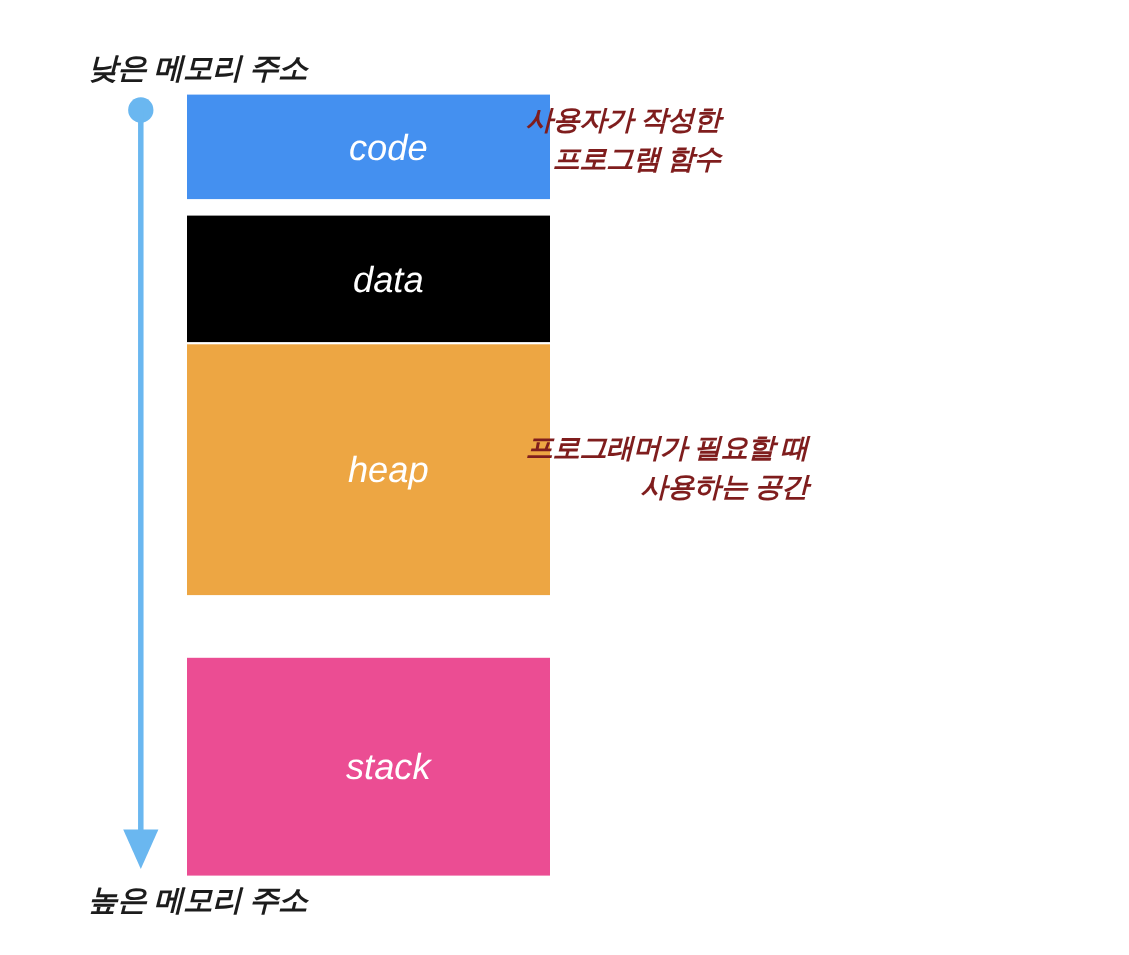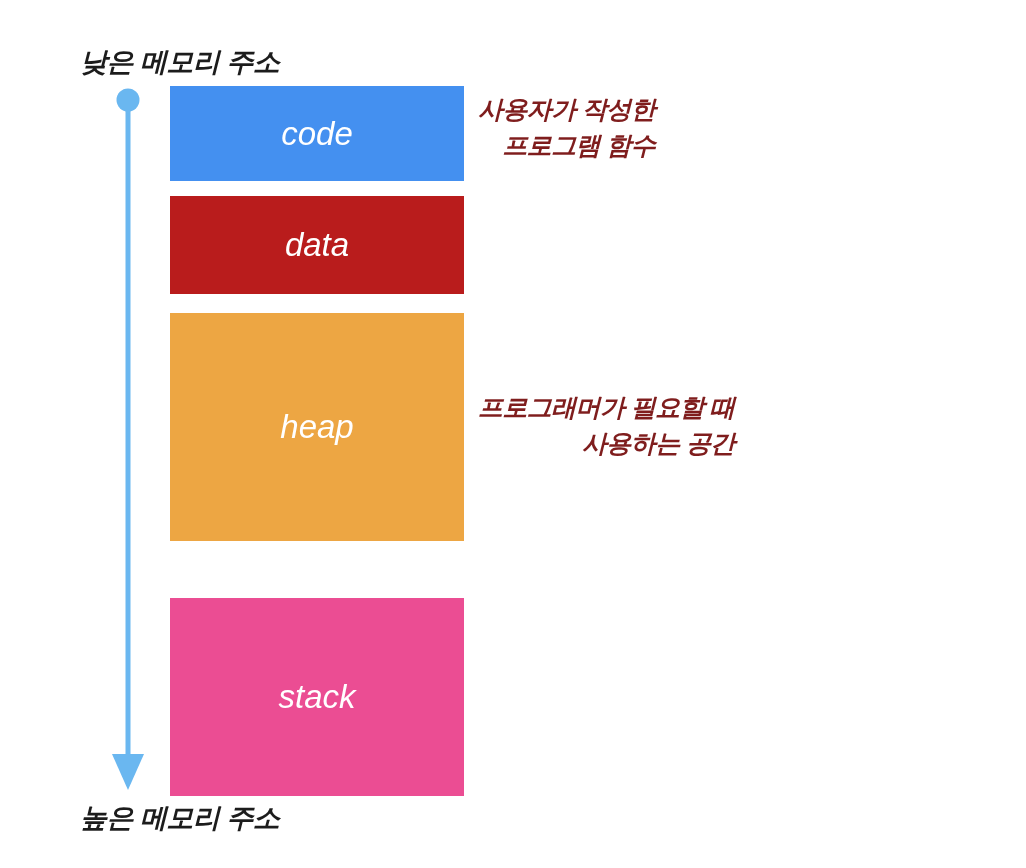"code" .block { padding-left: none -> 36px }
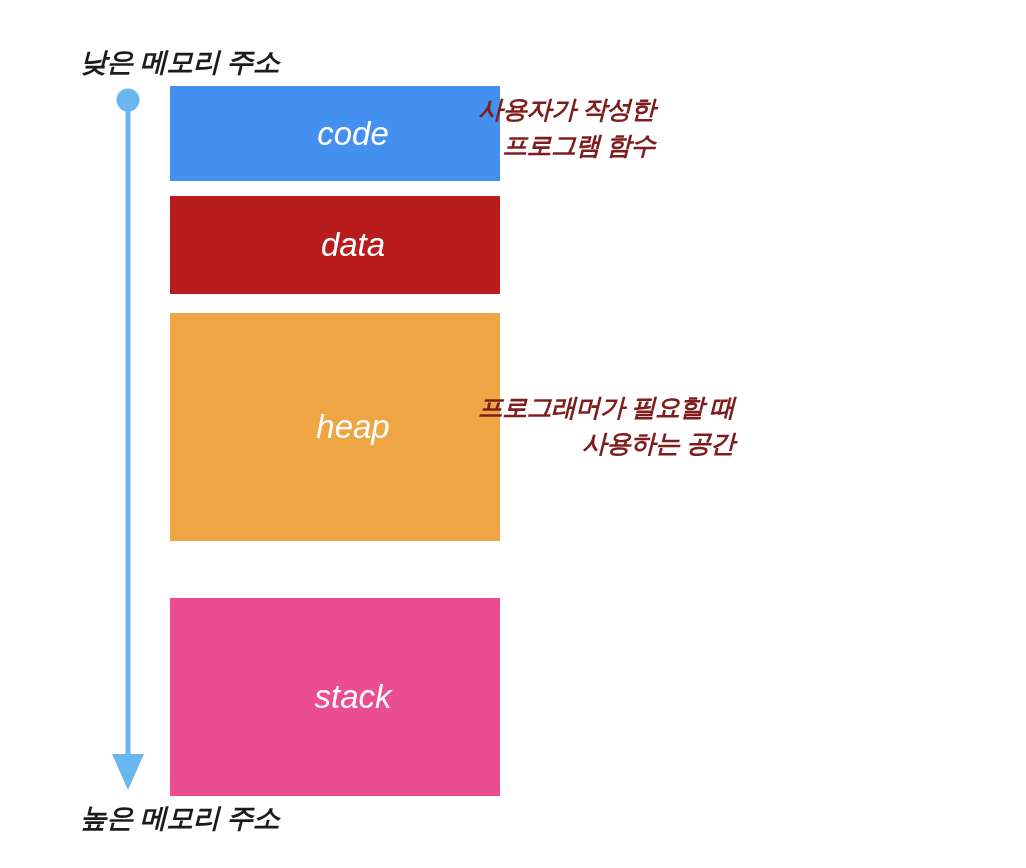"data" #block-data { background: #b91c1c -> #000000; height: 98px -> 115px }
